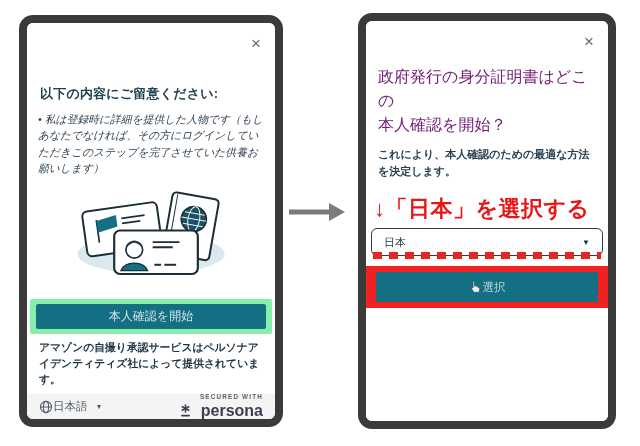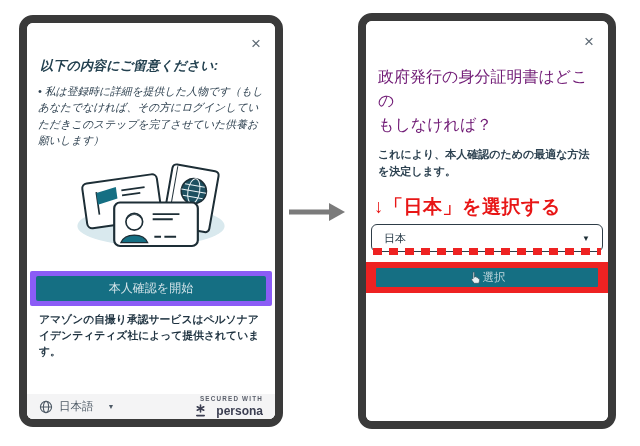"以下の内容にご留意ください:" .ls-heading { font-style: italic -> none; padding: 34px 13px 0 13px -> 62px 13px 0 13px }
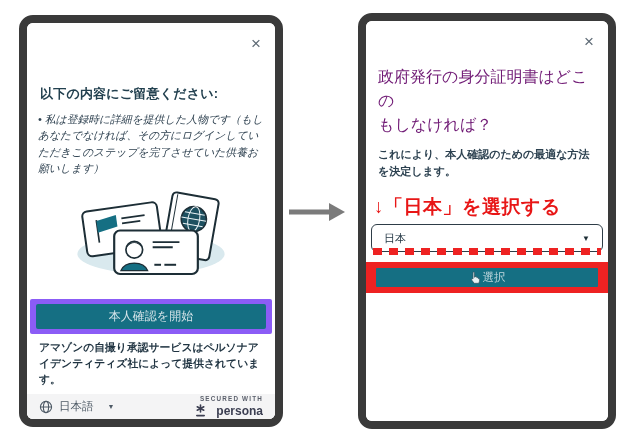"もしなければ？" span { text: もしなければ -> 本人確認を開始 }
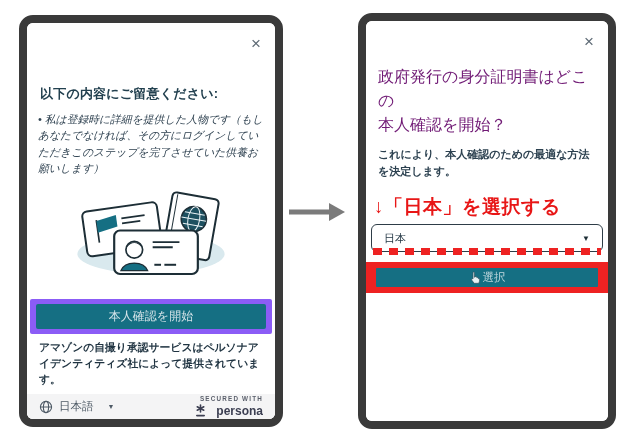"↓「日本」を選択する" .annotation { font-size: 19px -> 22px }
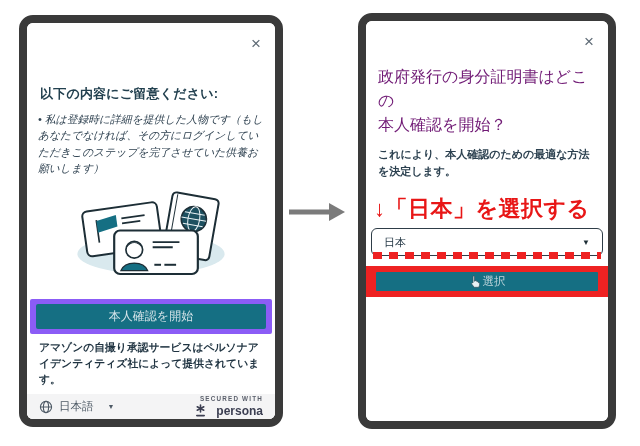"選択" .select-btn { height: 19px -> 30px }
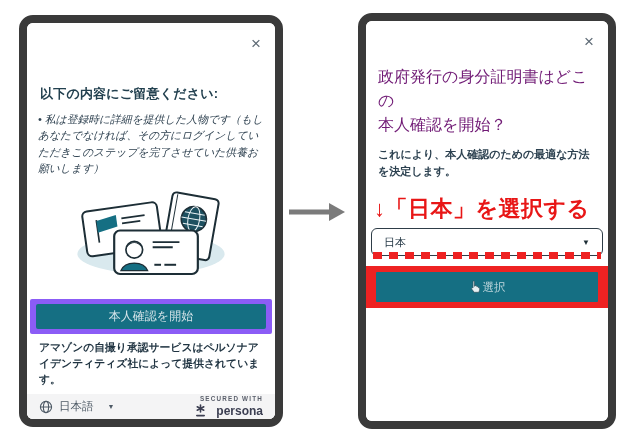"本人確認を開始" .hl-box { background: #8b5cf6 -> #86efac }
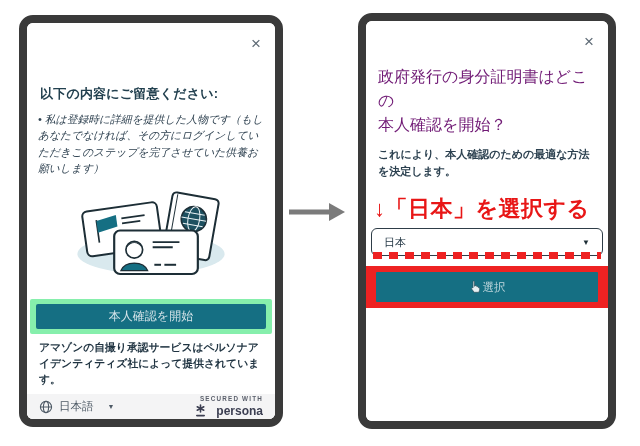"日本語" .lang { gap: 6px -> none }
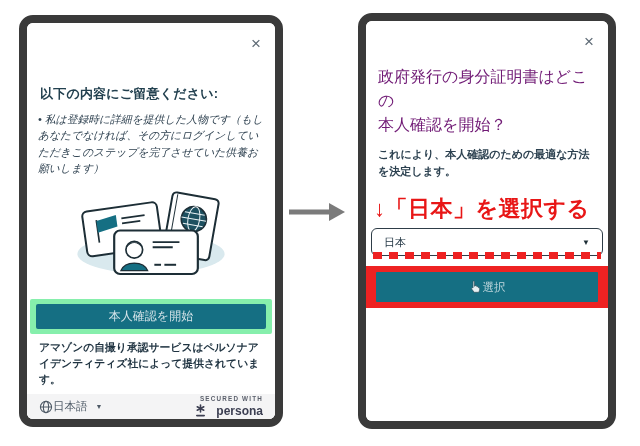"persona" .secured .brand { font-size: 12px -> 16px }
